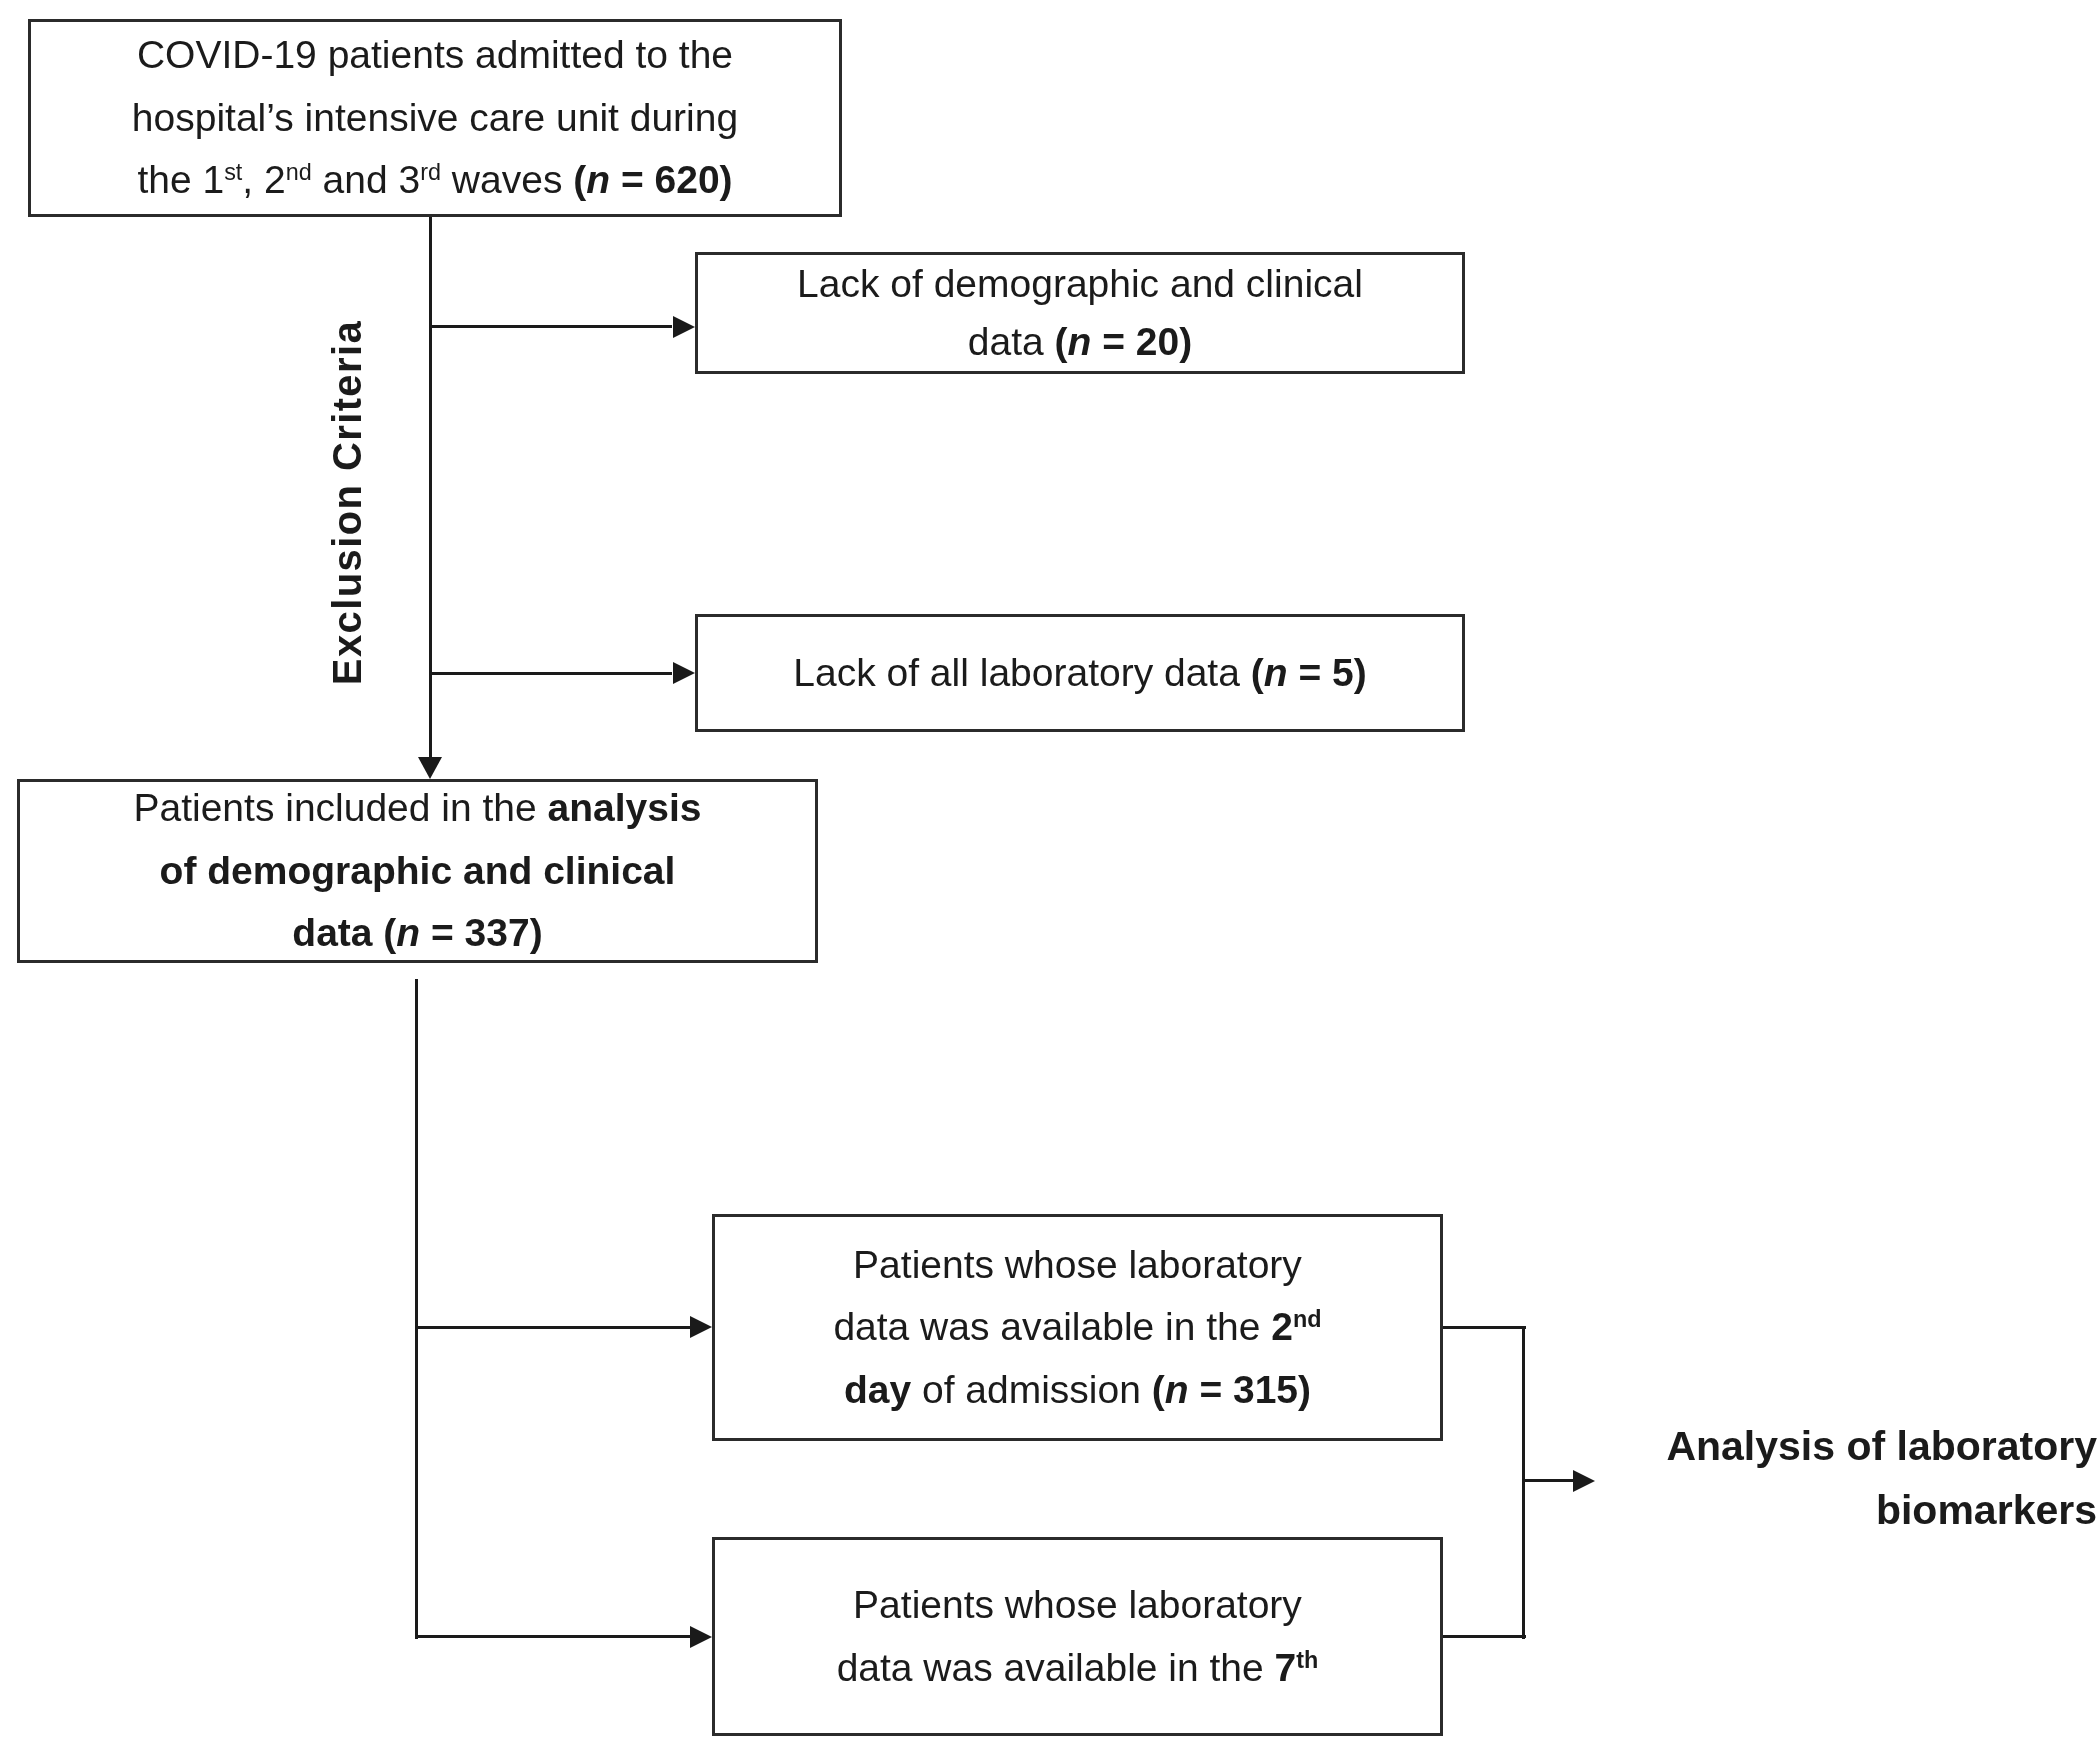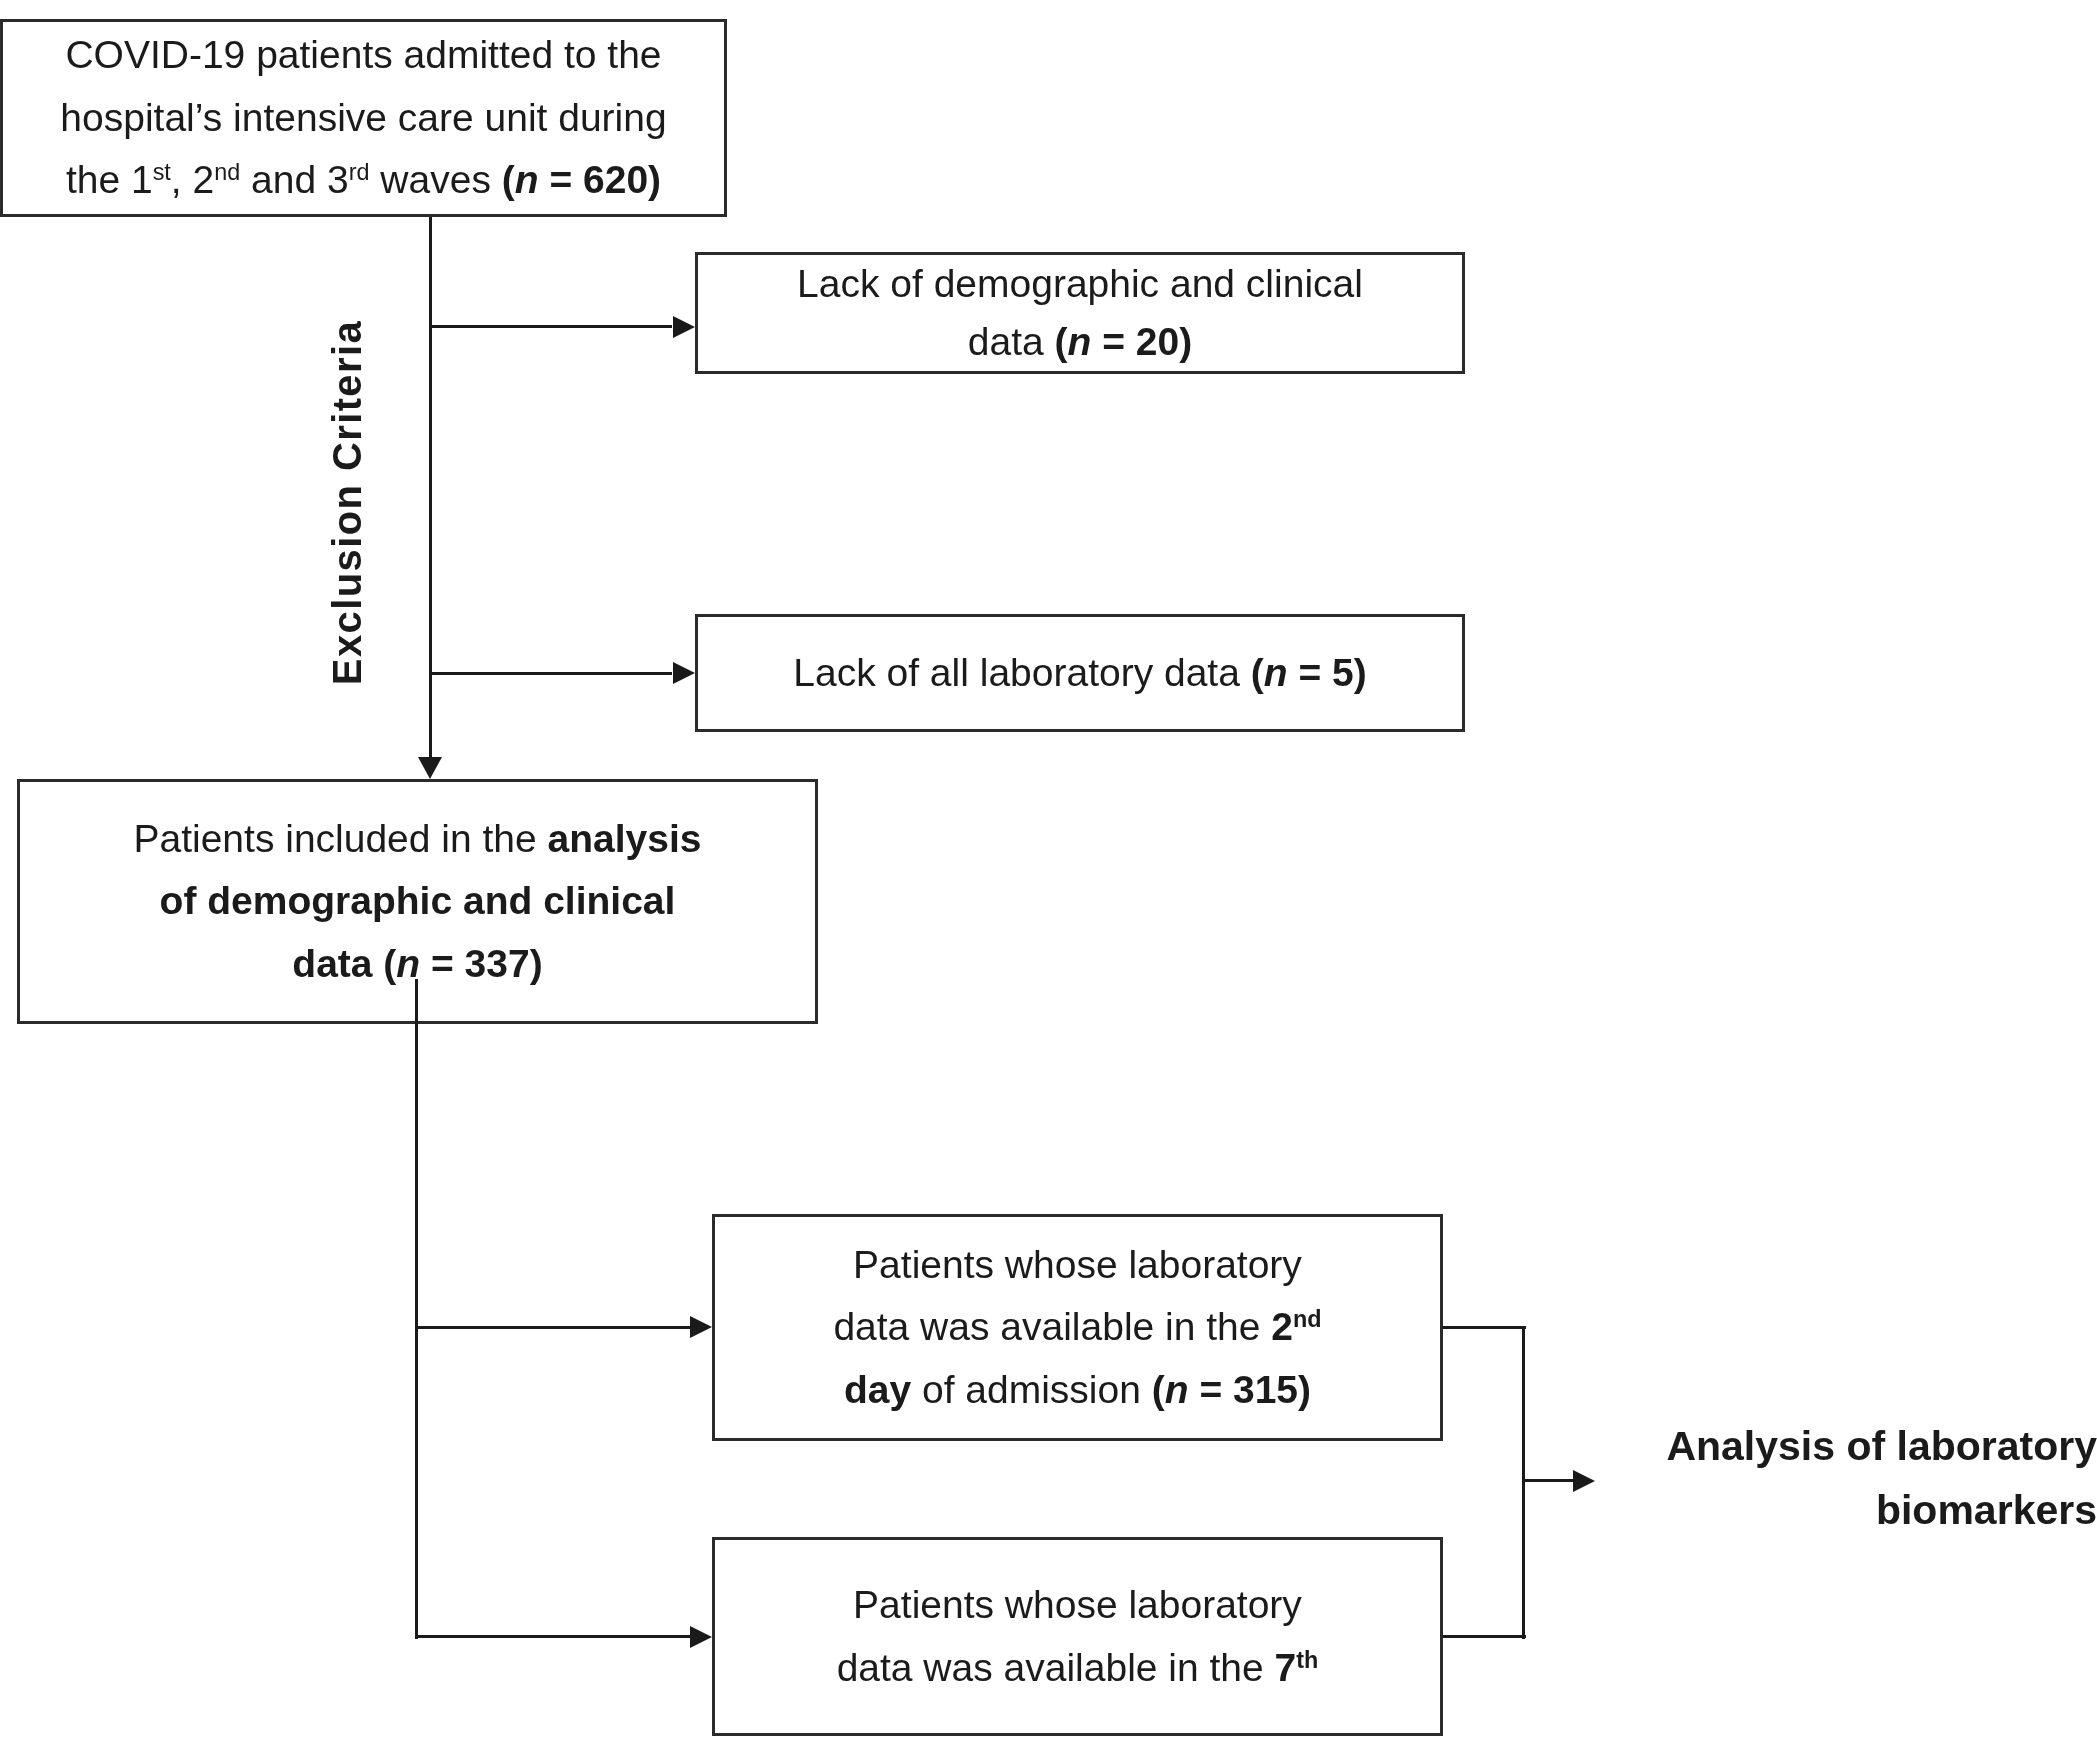"COVID-19 patients admitted to the" div.box { left: 0 -> 28px; width: 727px -> 814px }
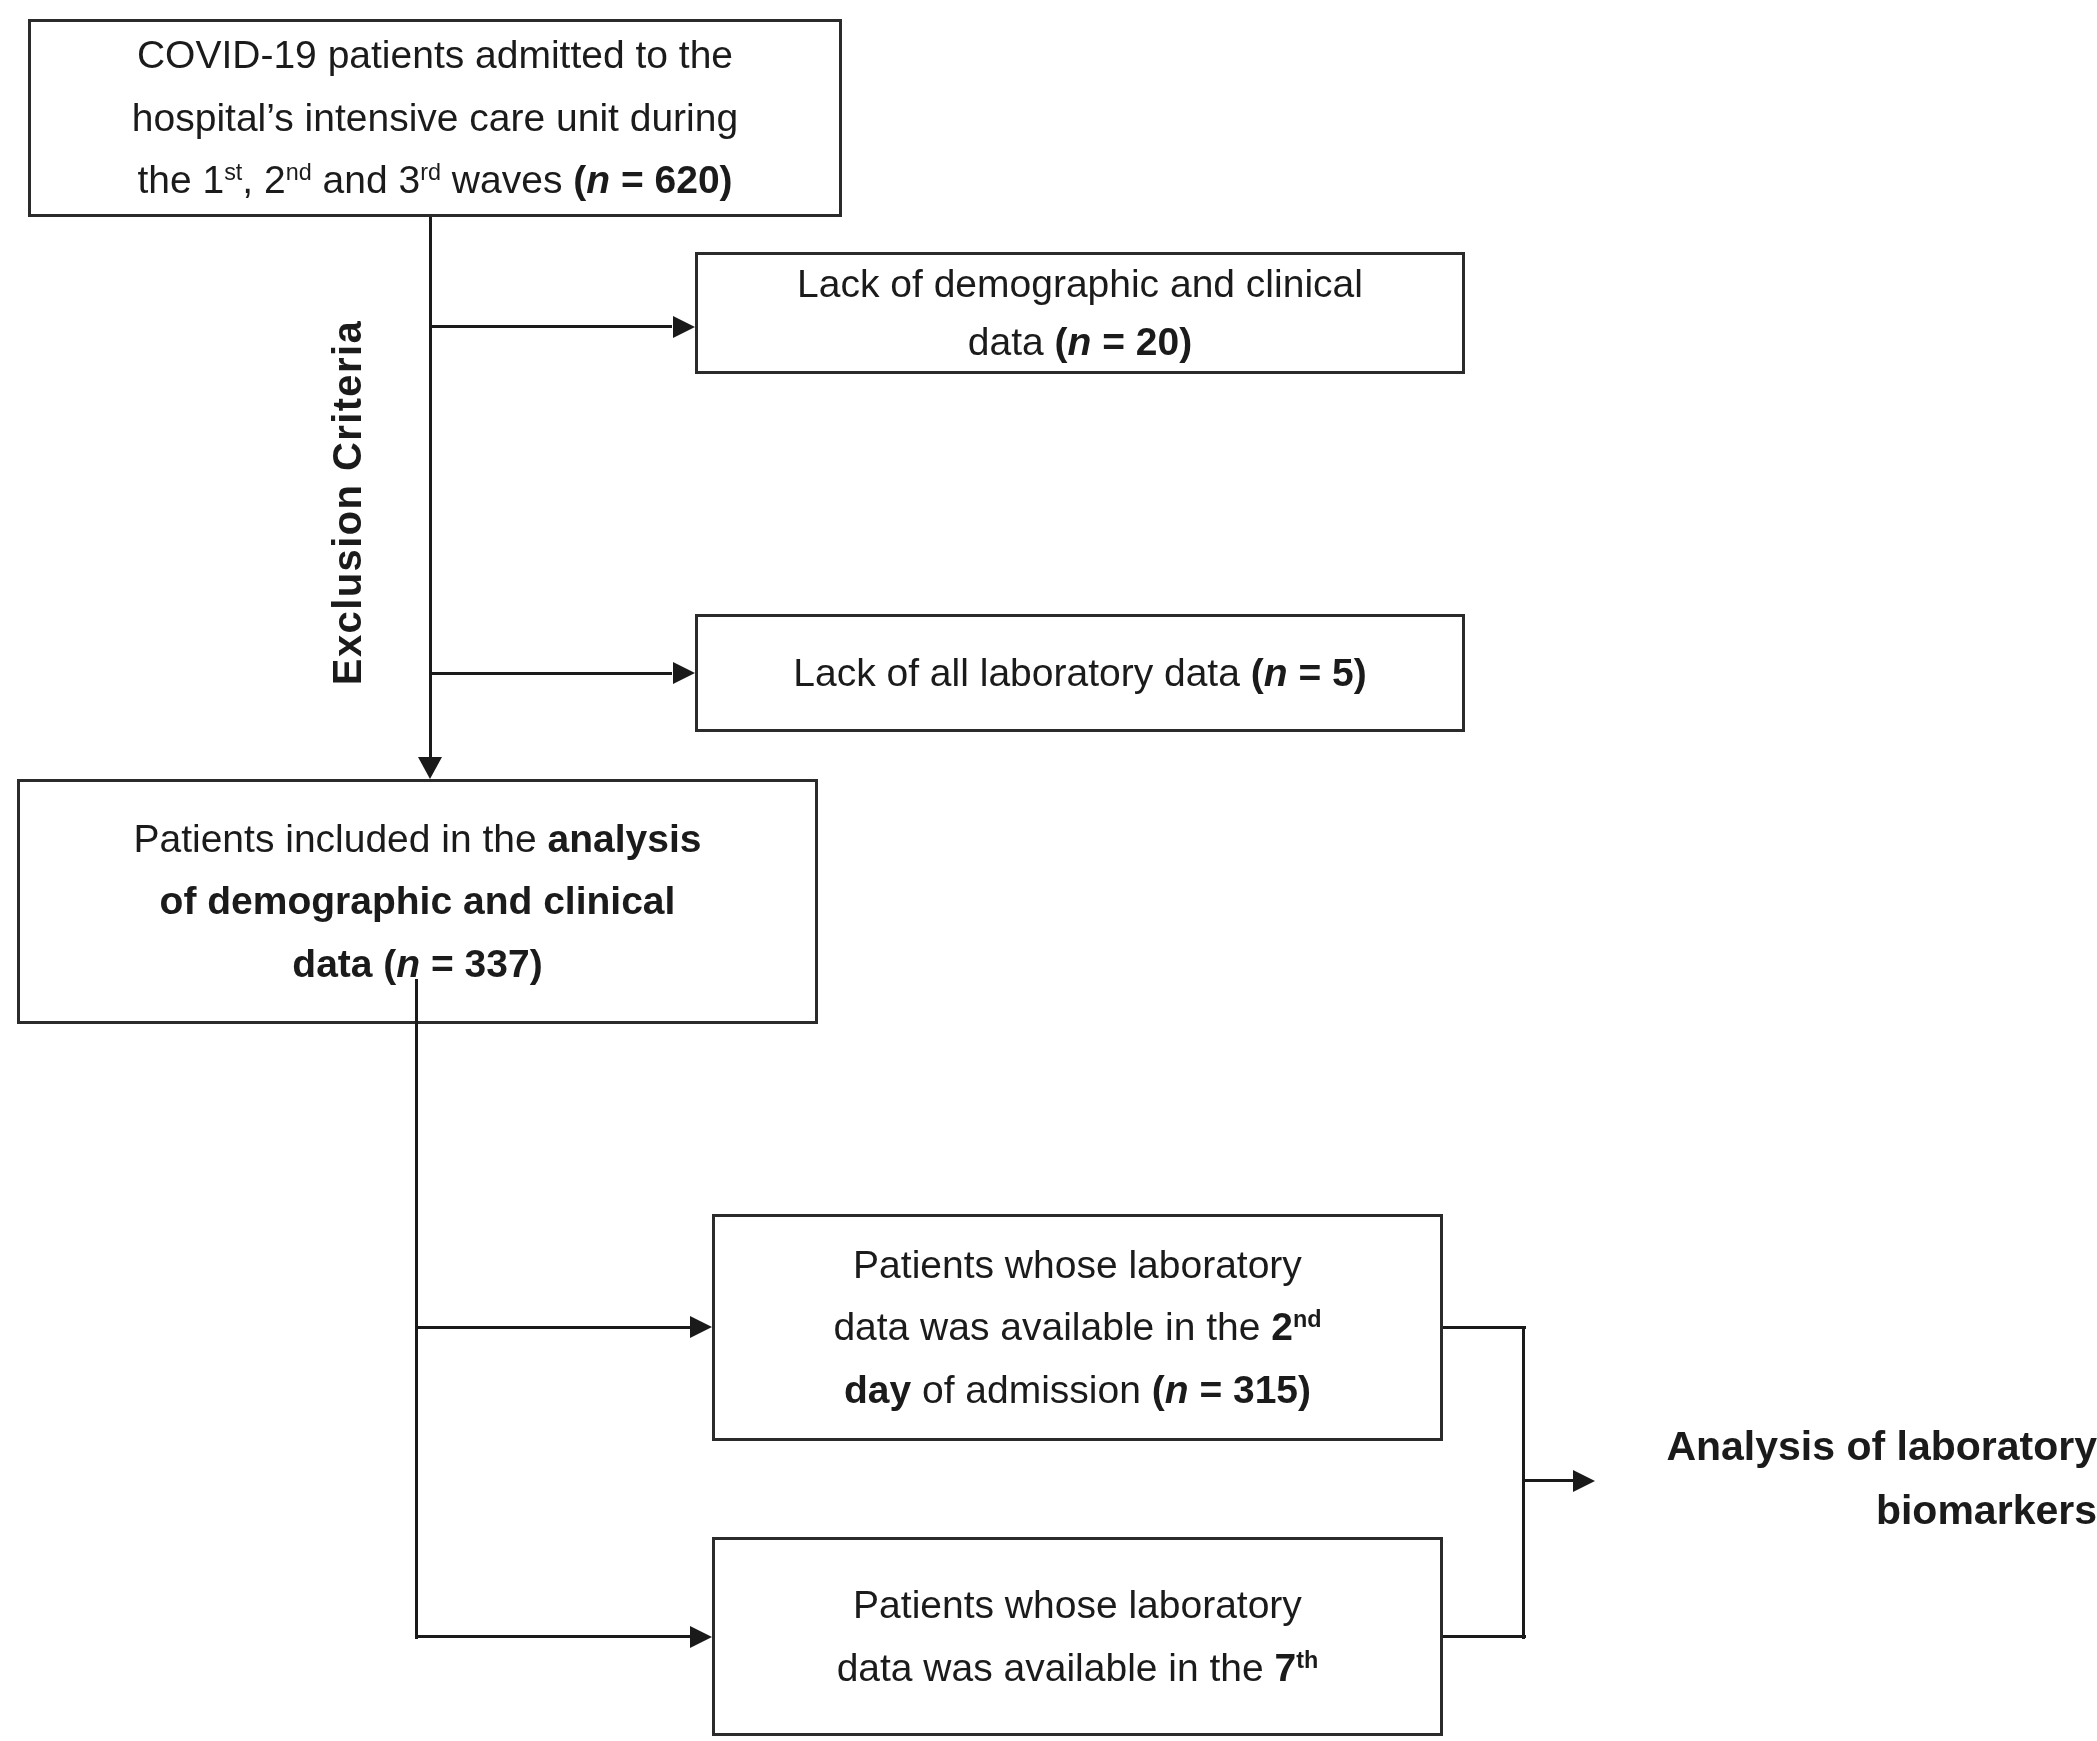"Patients included in the analysis" div.box { height: 245px -> 184px }
